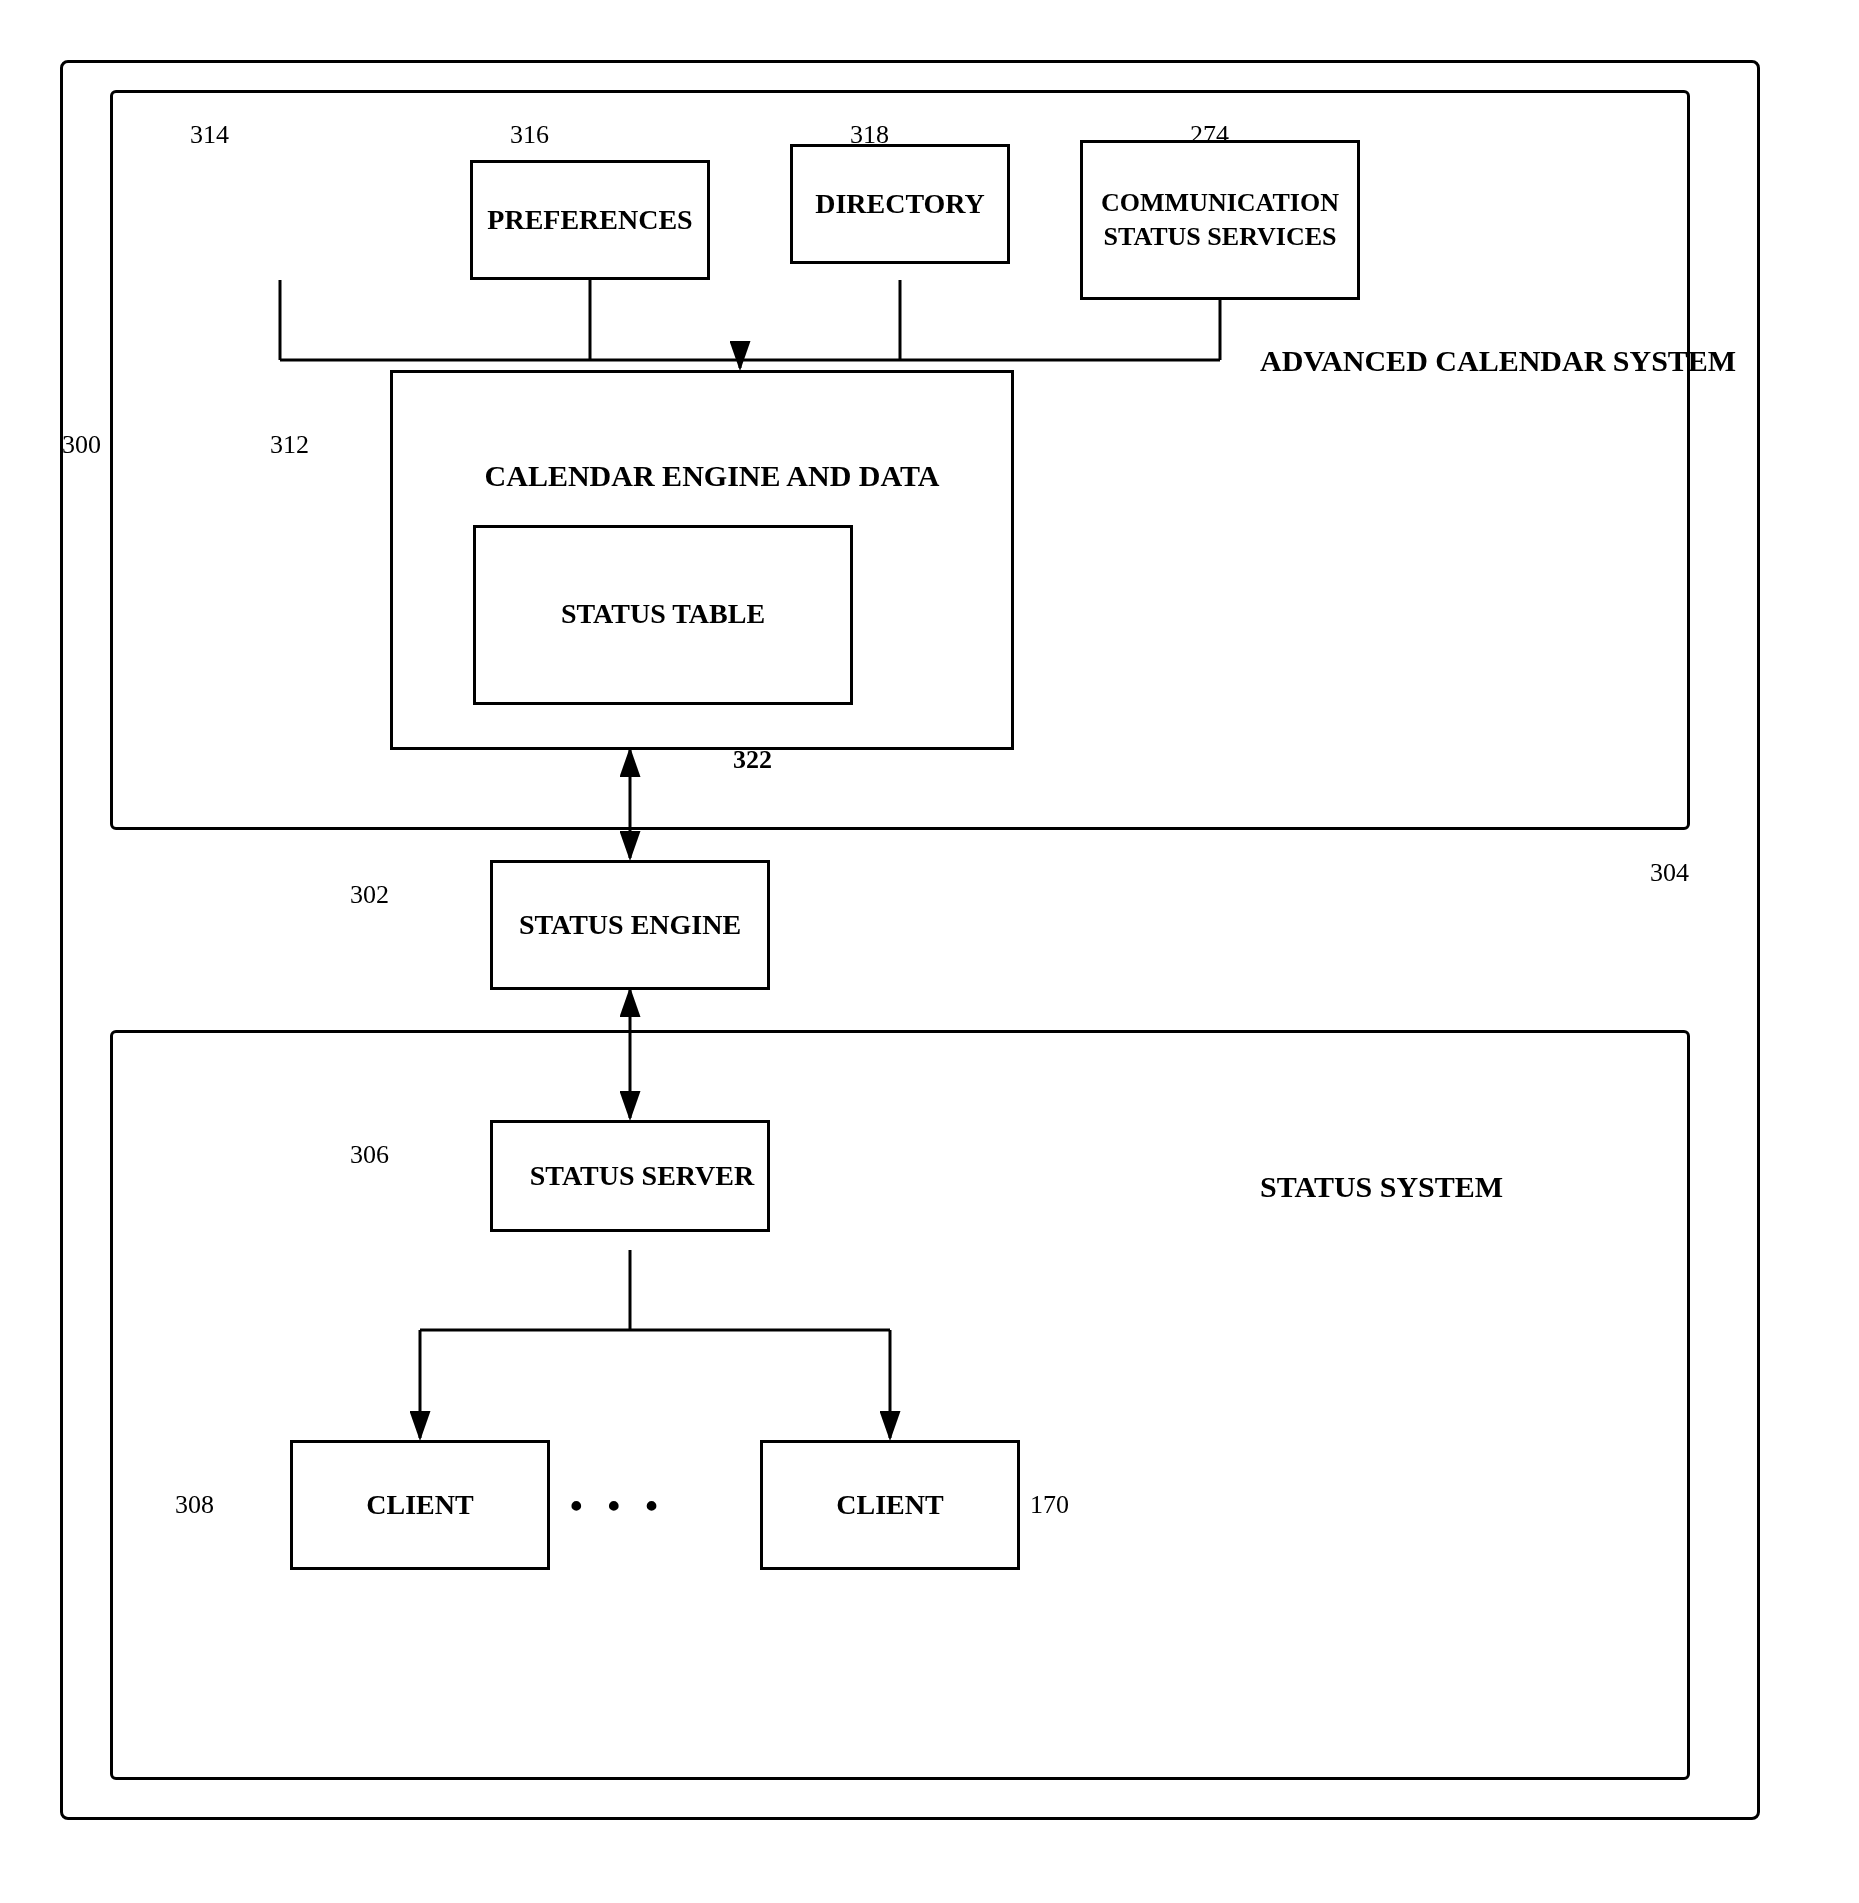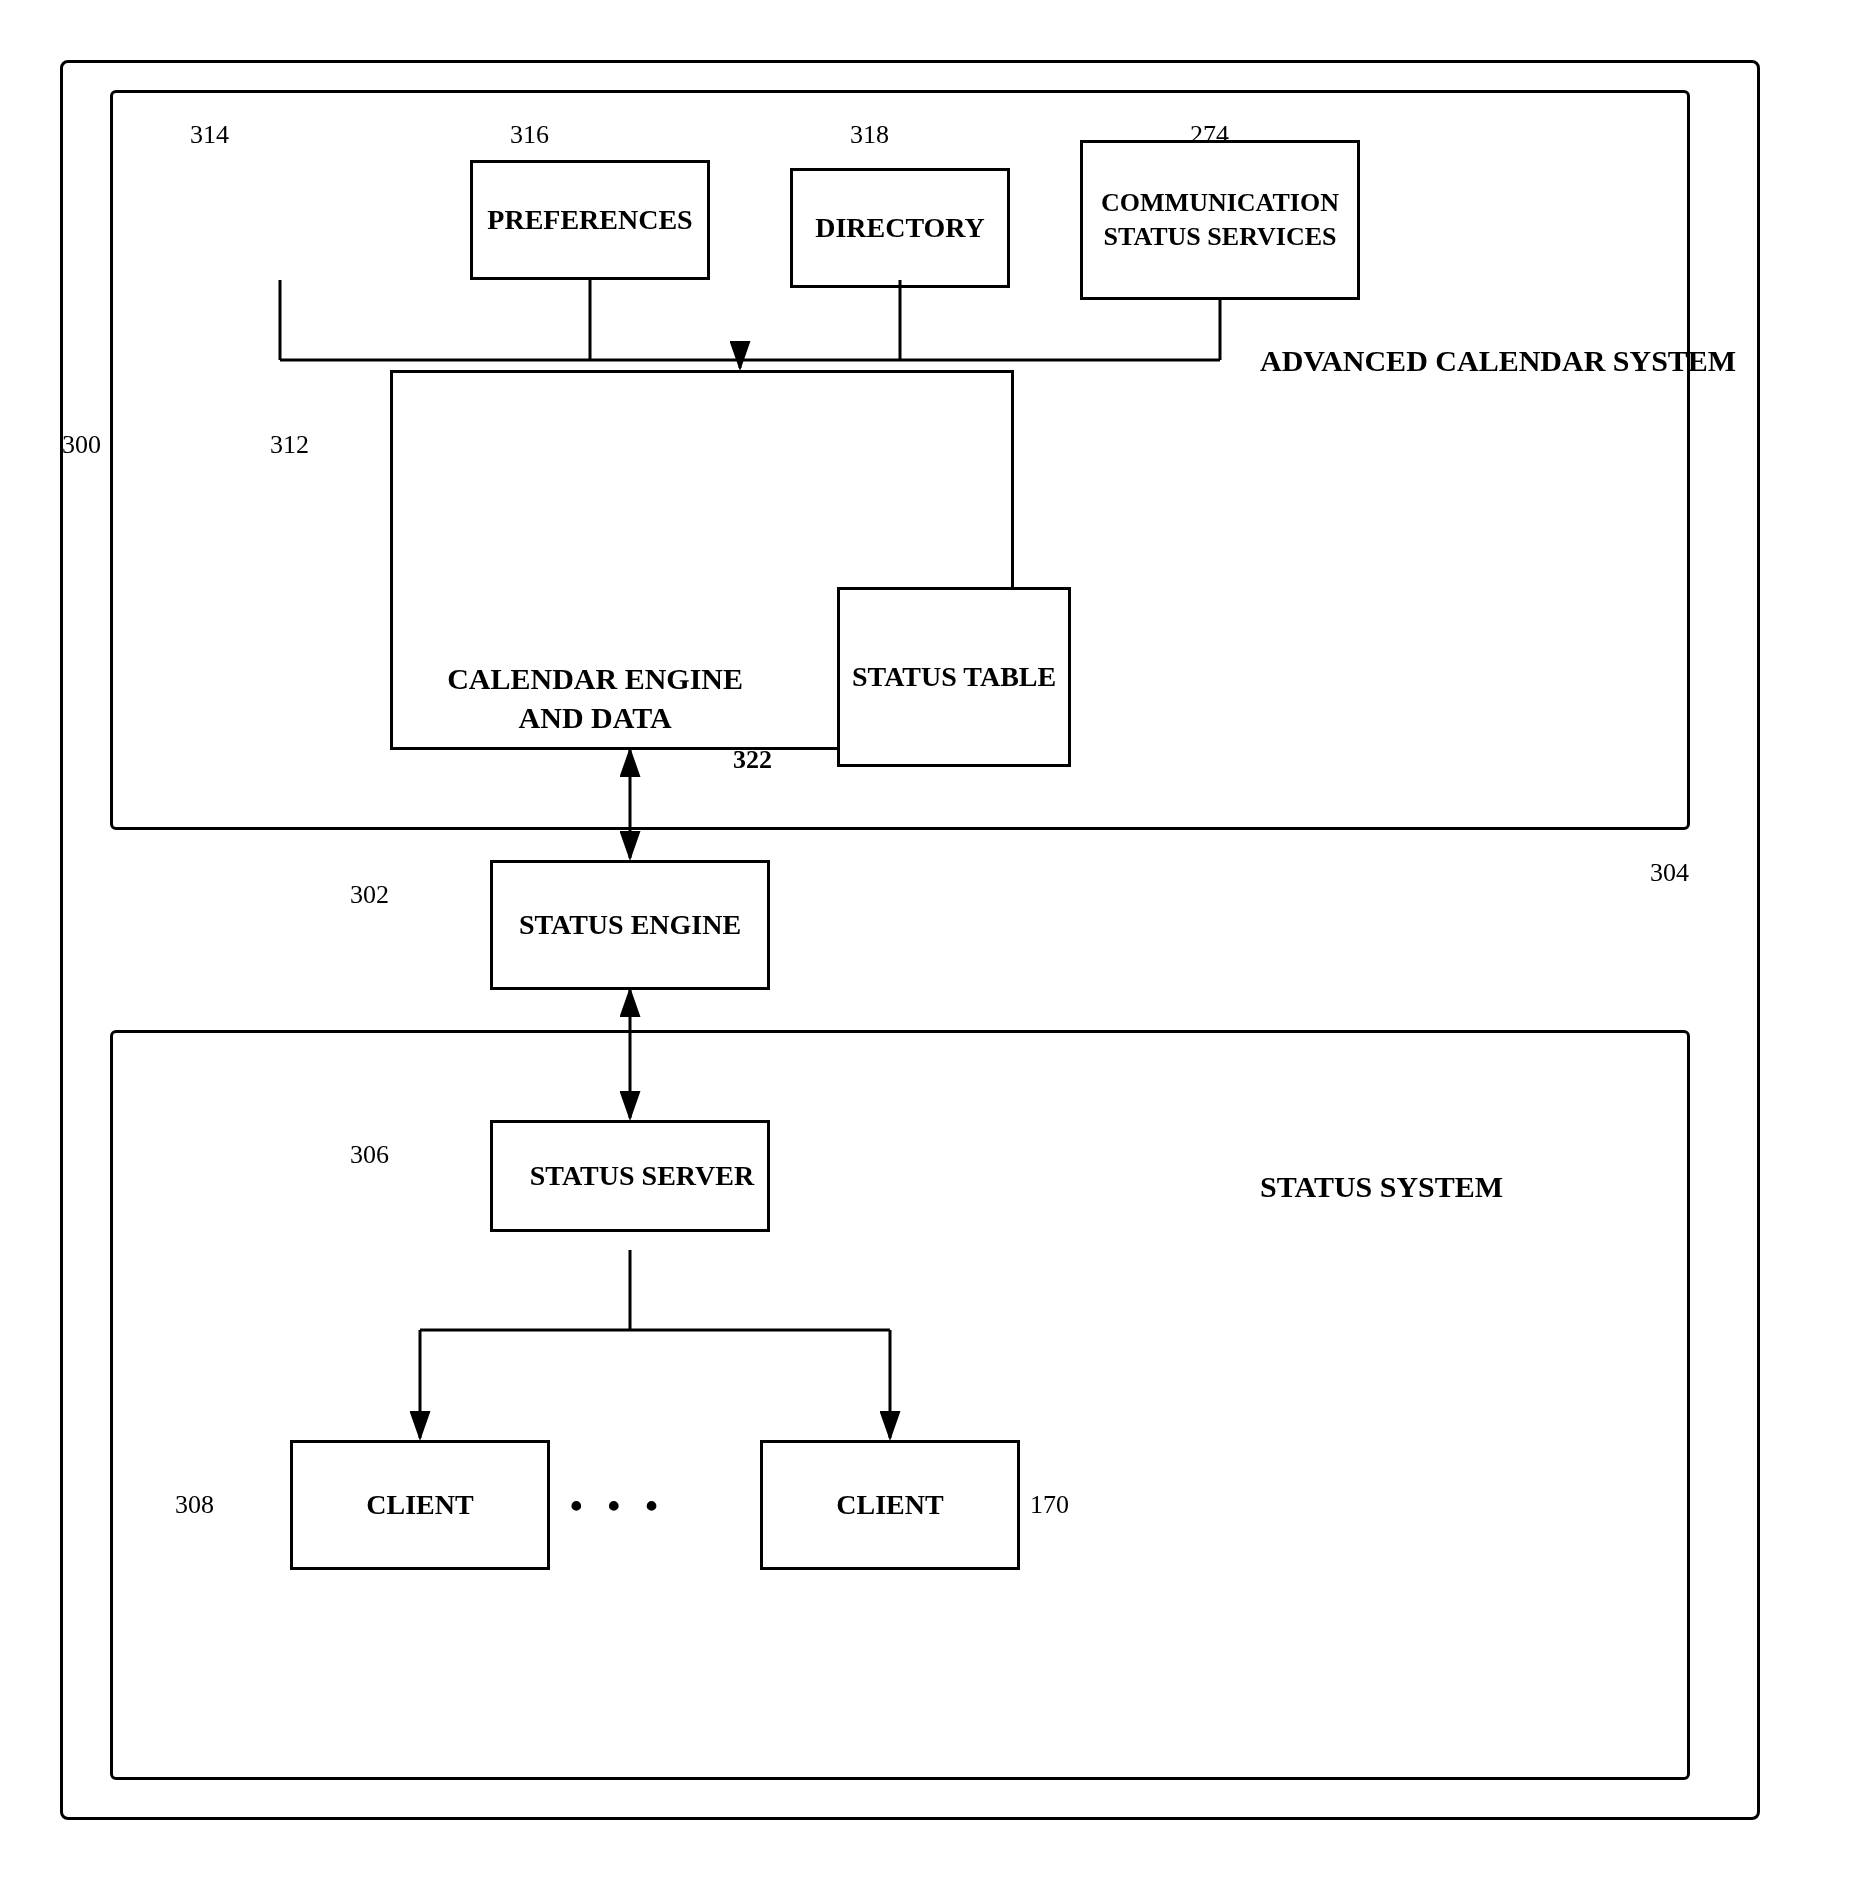"DIRECTORY" div.box { top: 108px -> 84px }
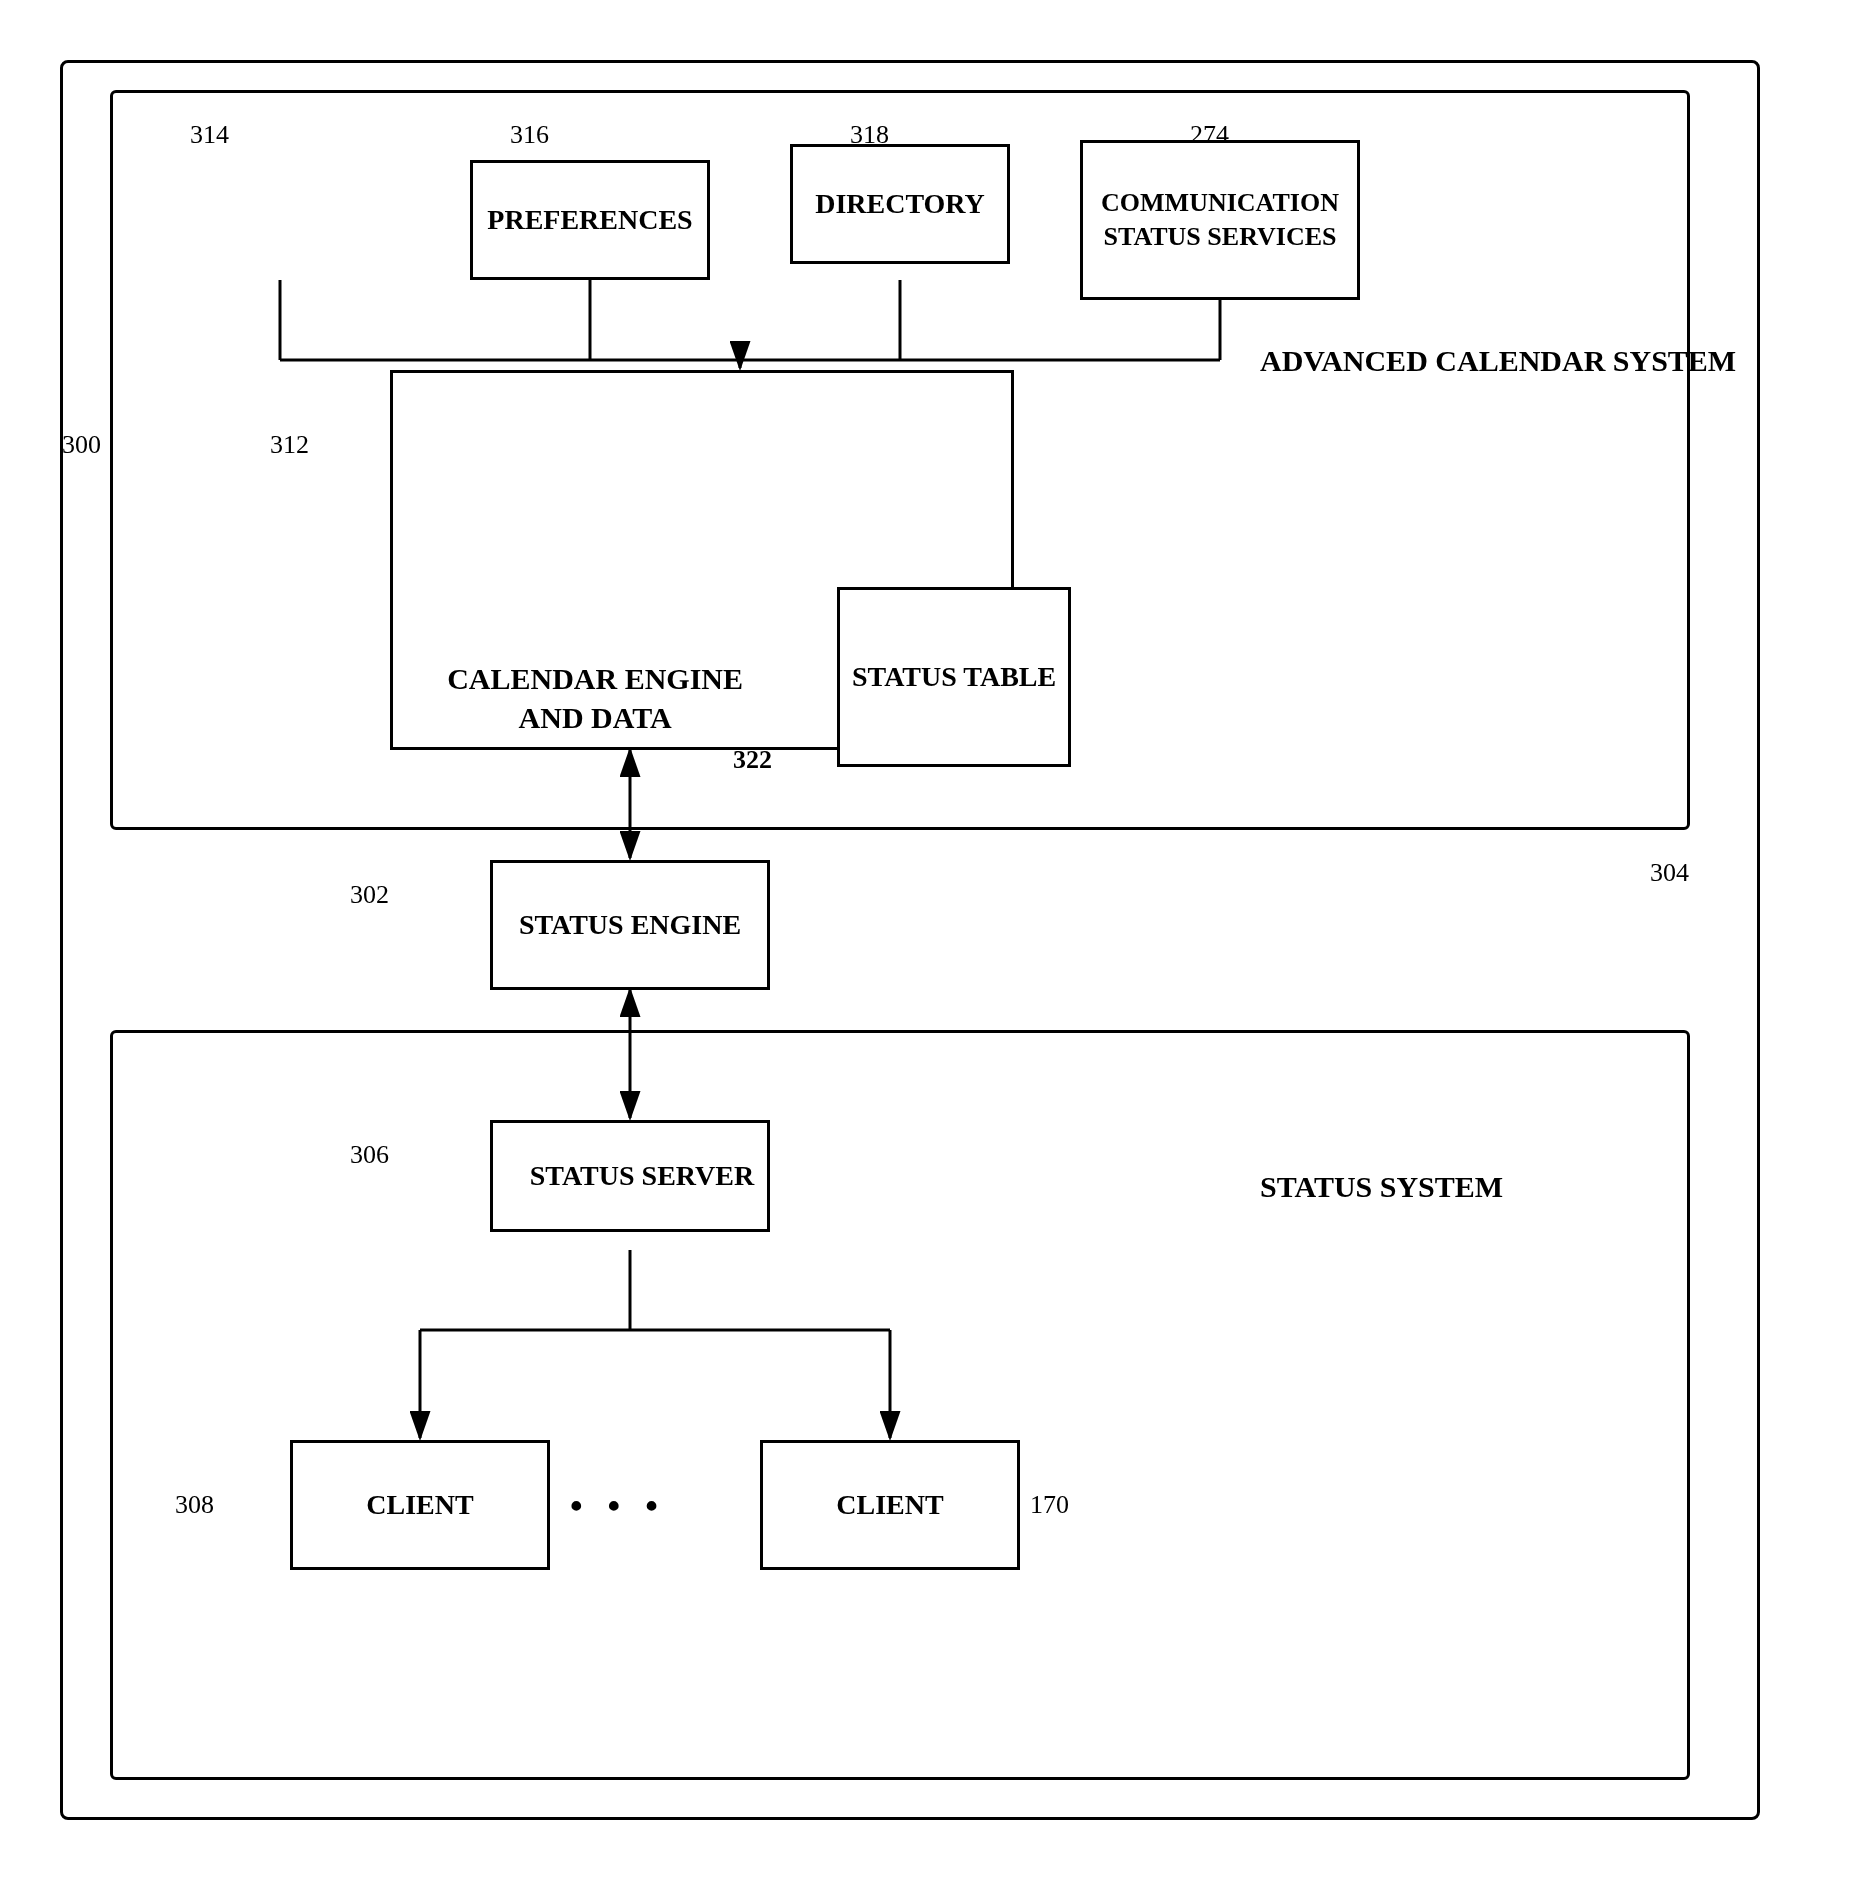"CALENDAR ENGINE AND DATA" div.box { align-items: flex-end -> flex-start; flex-direction: row -> column }
